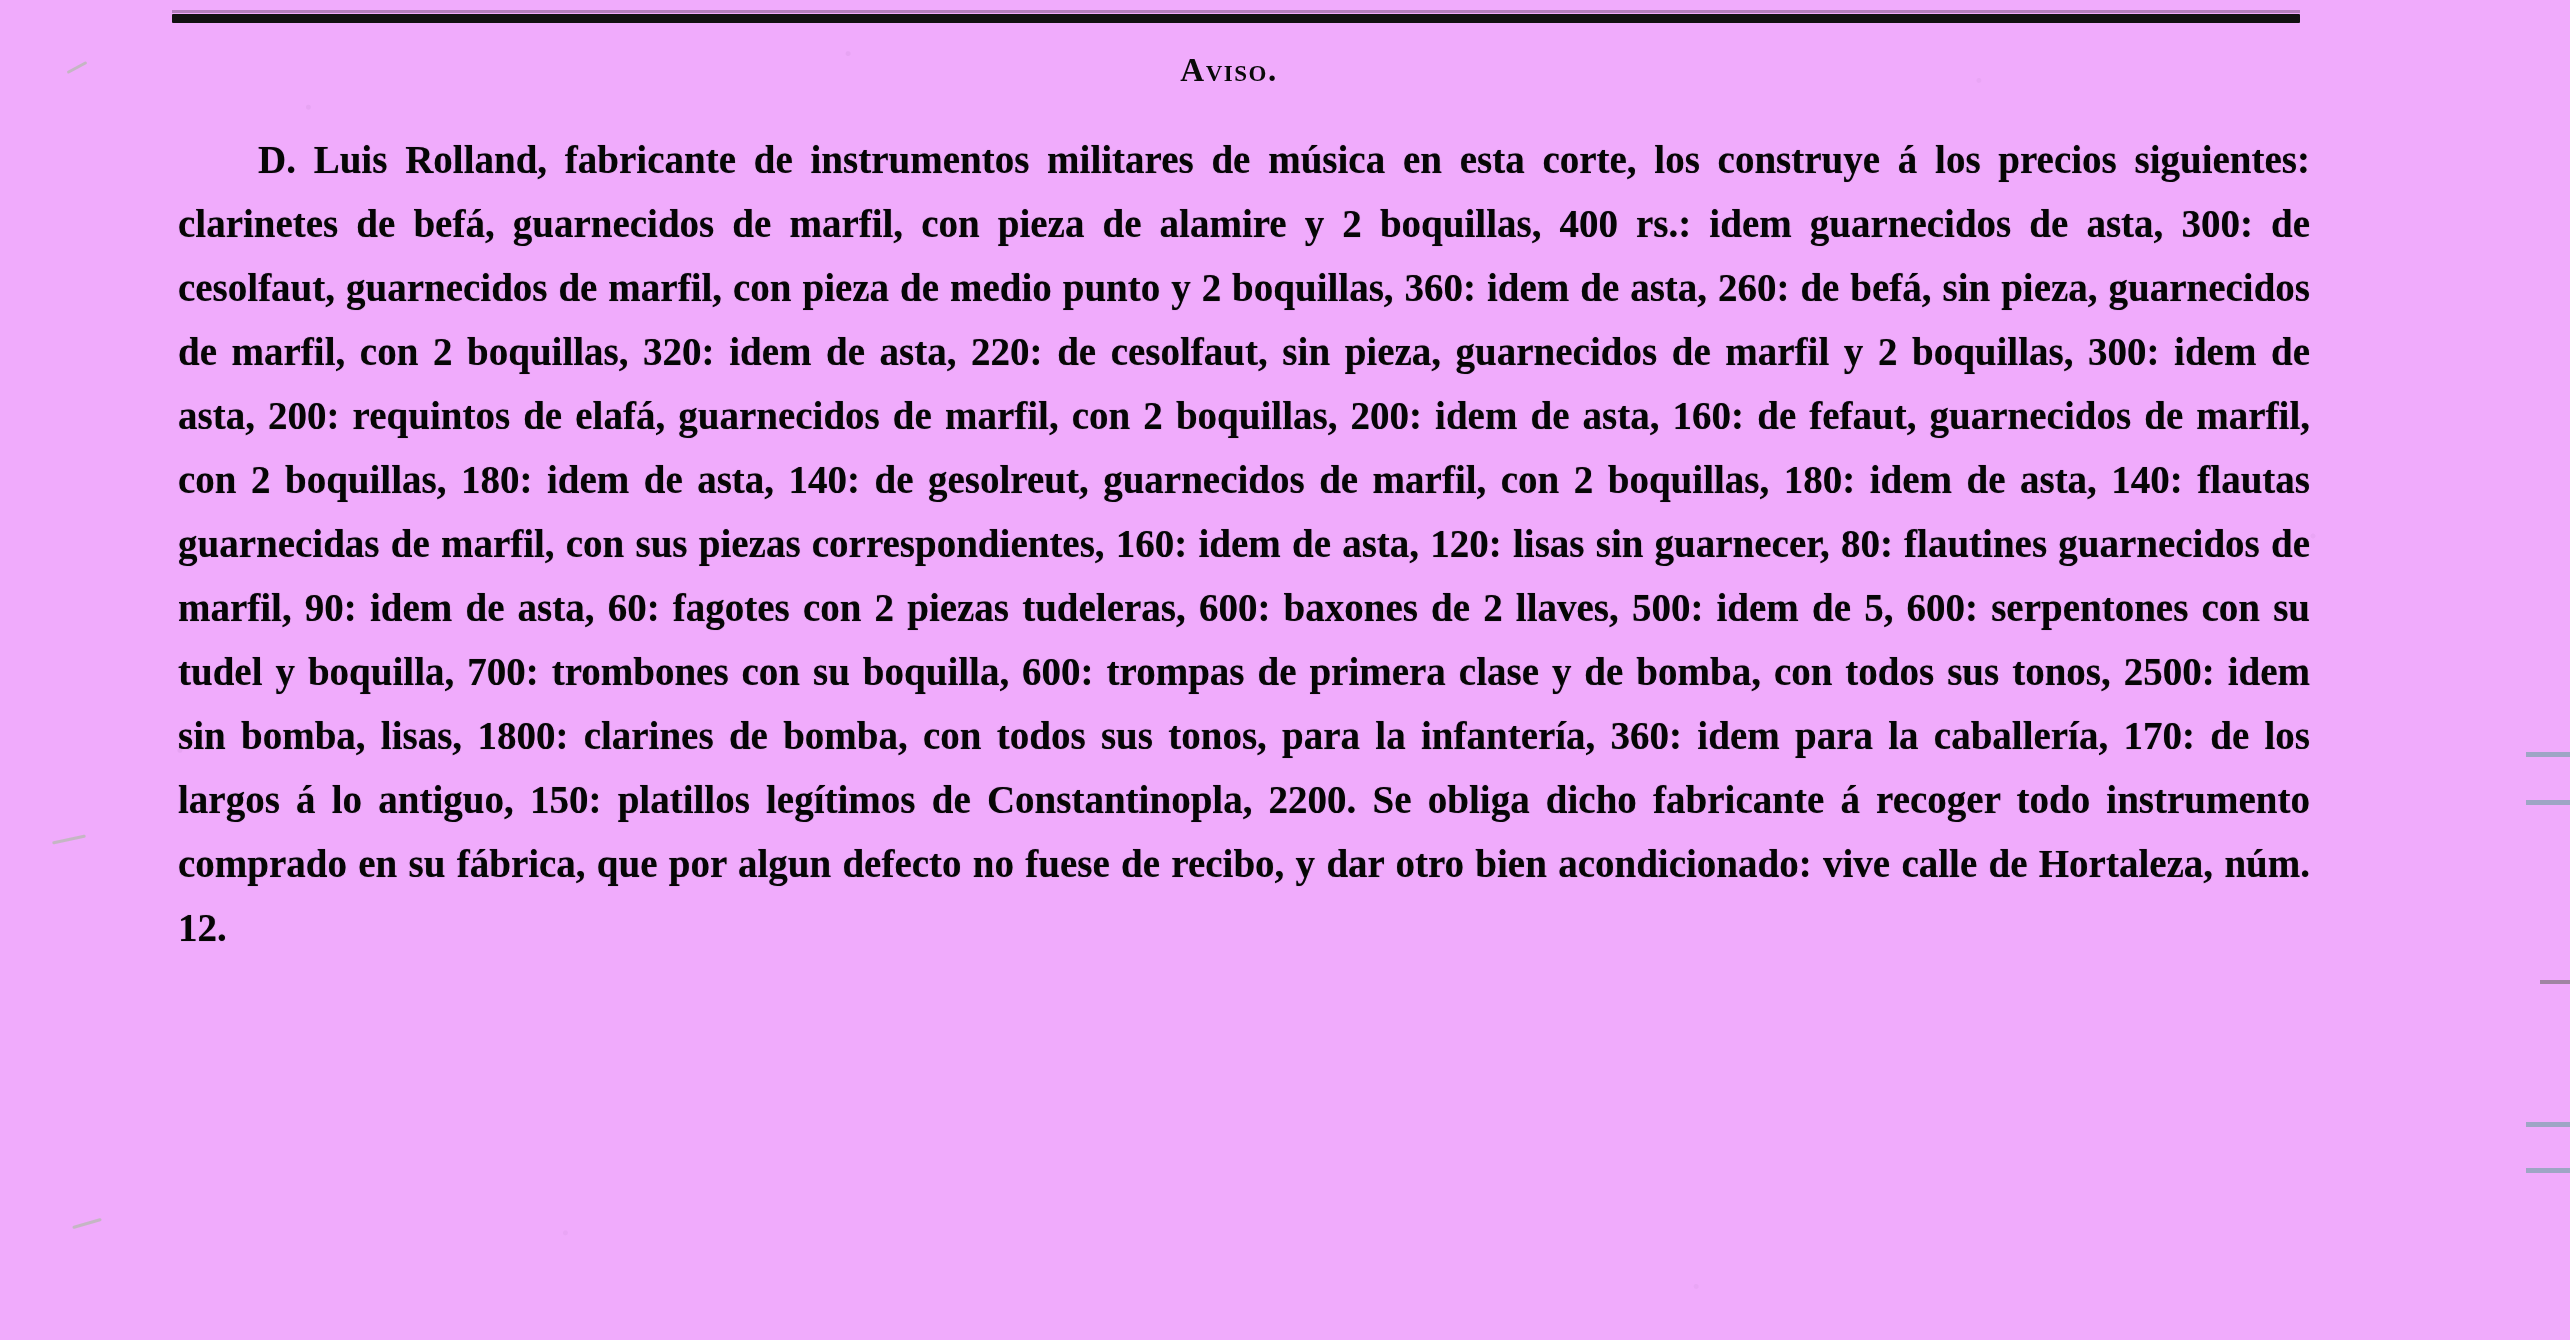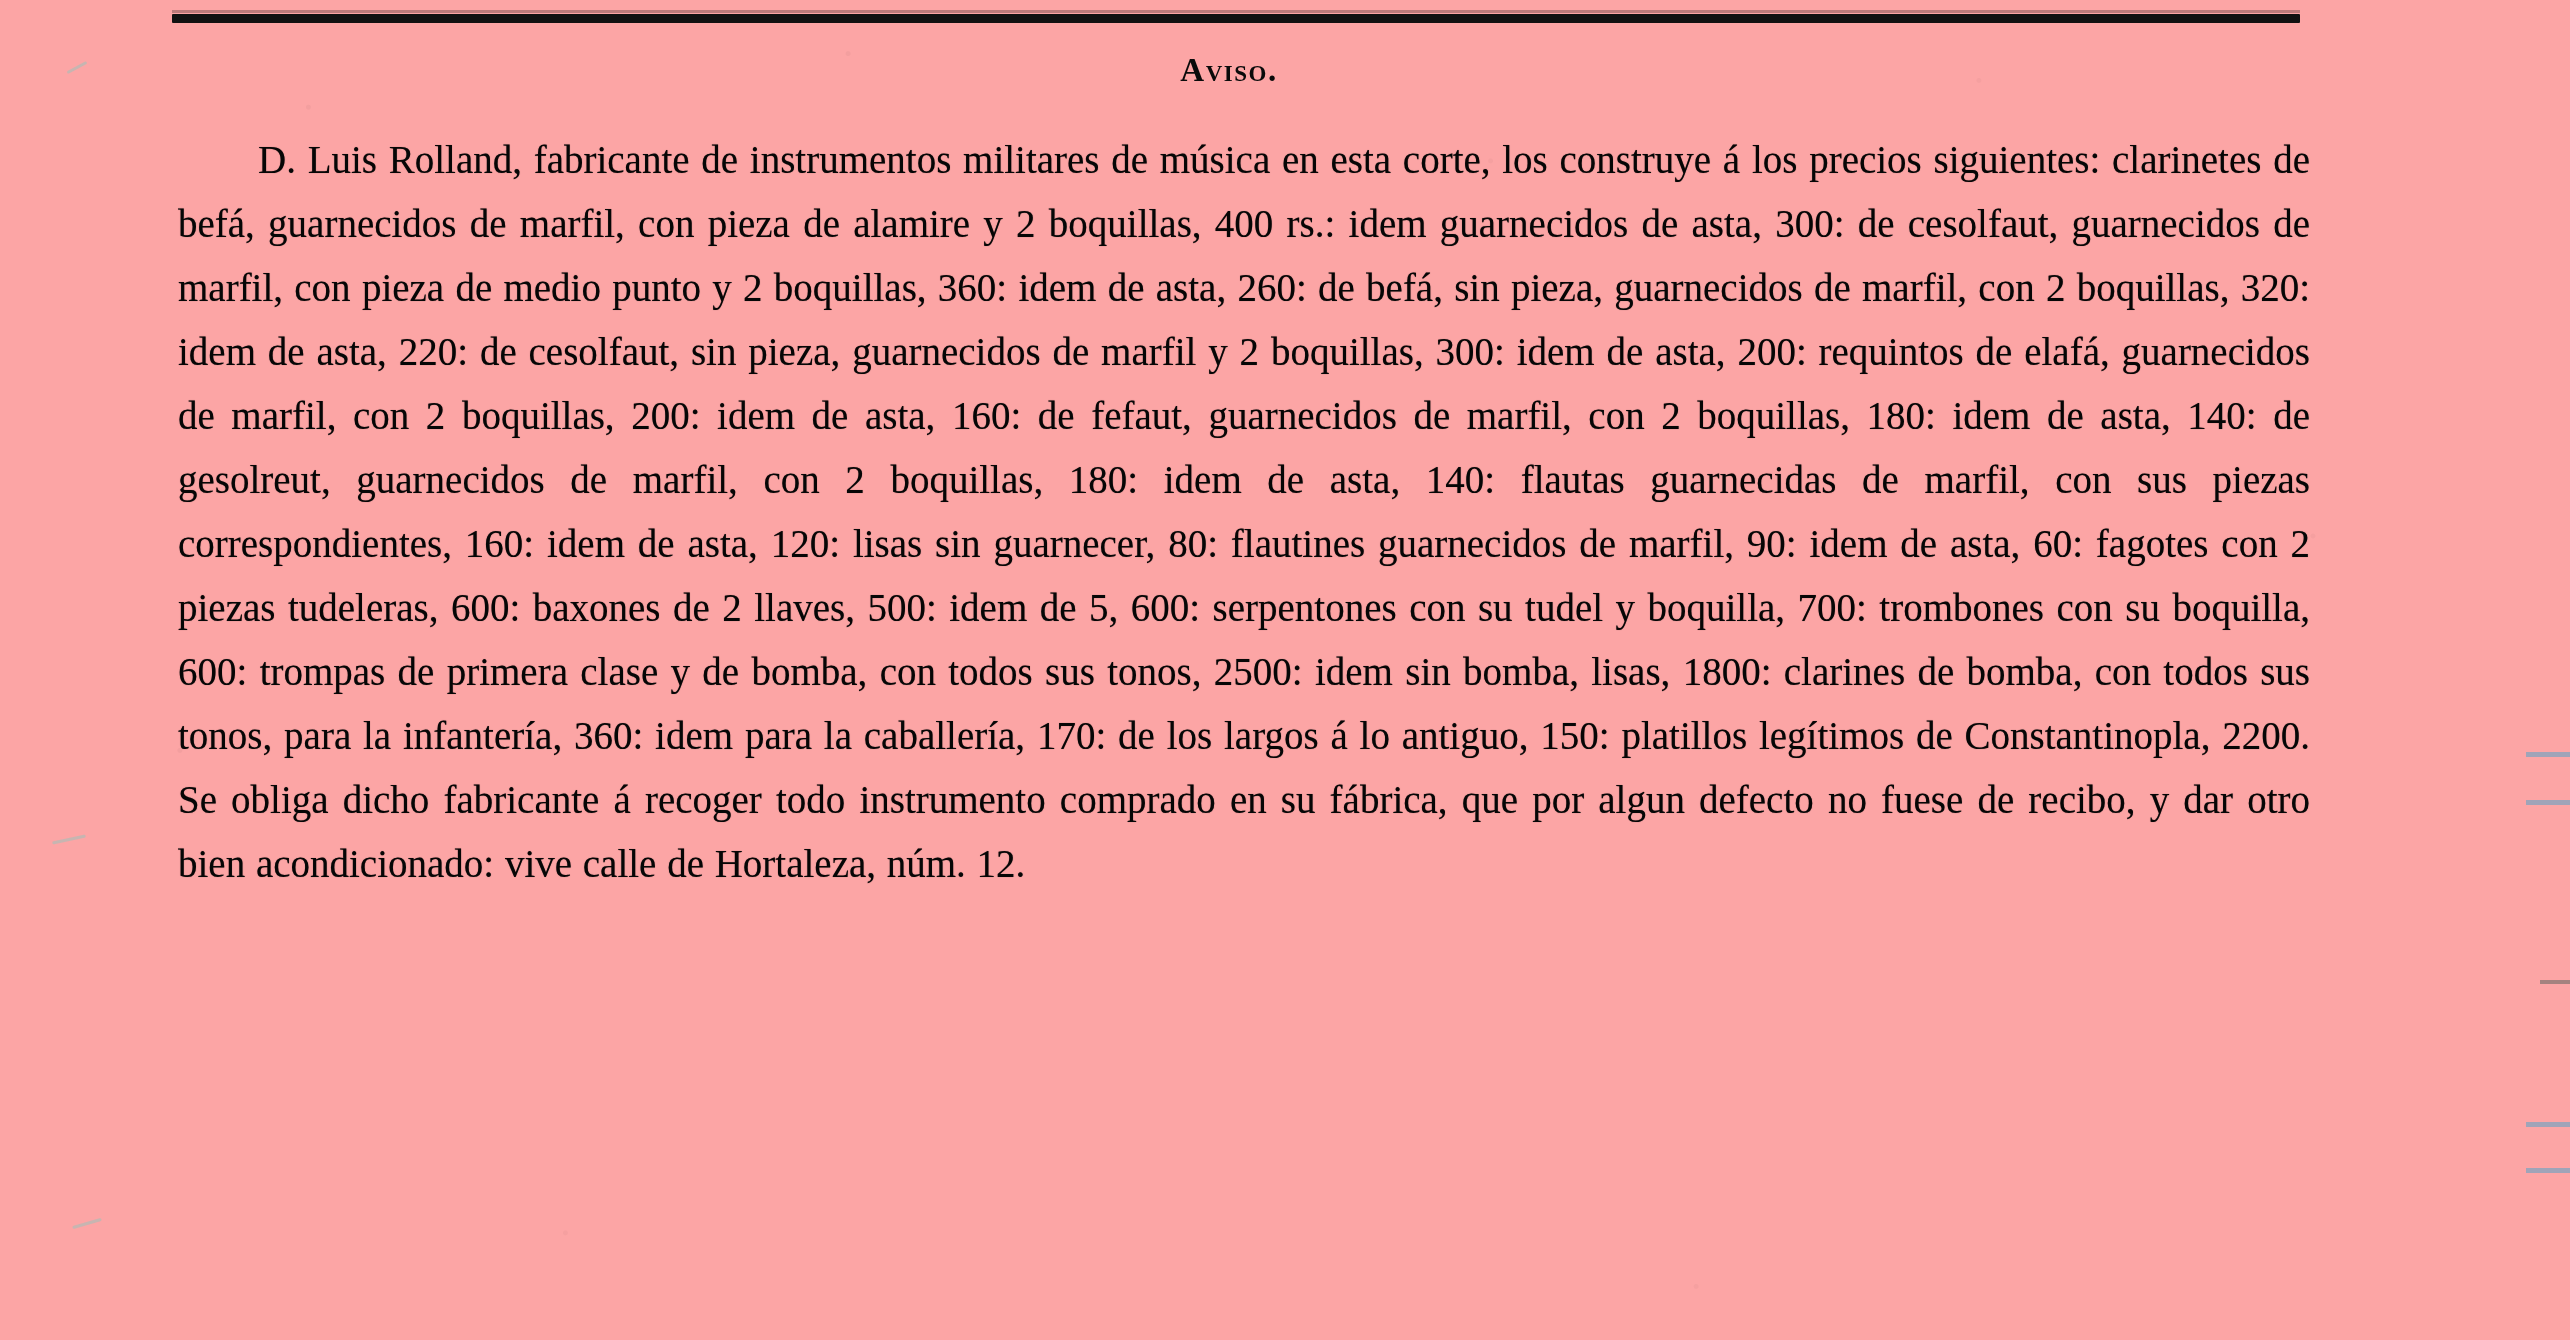"Aviso." #page { background: #fca5a5 -> #f0abfc }
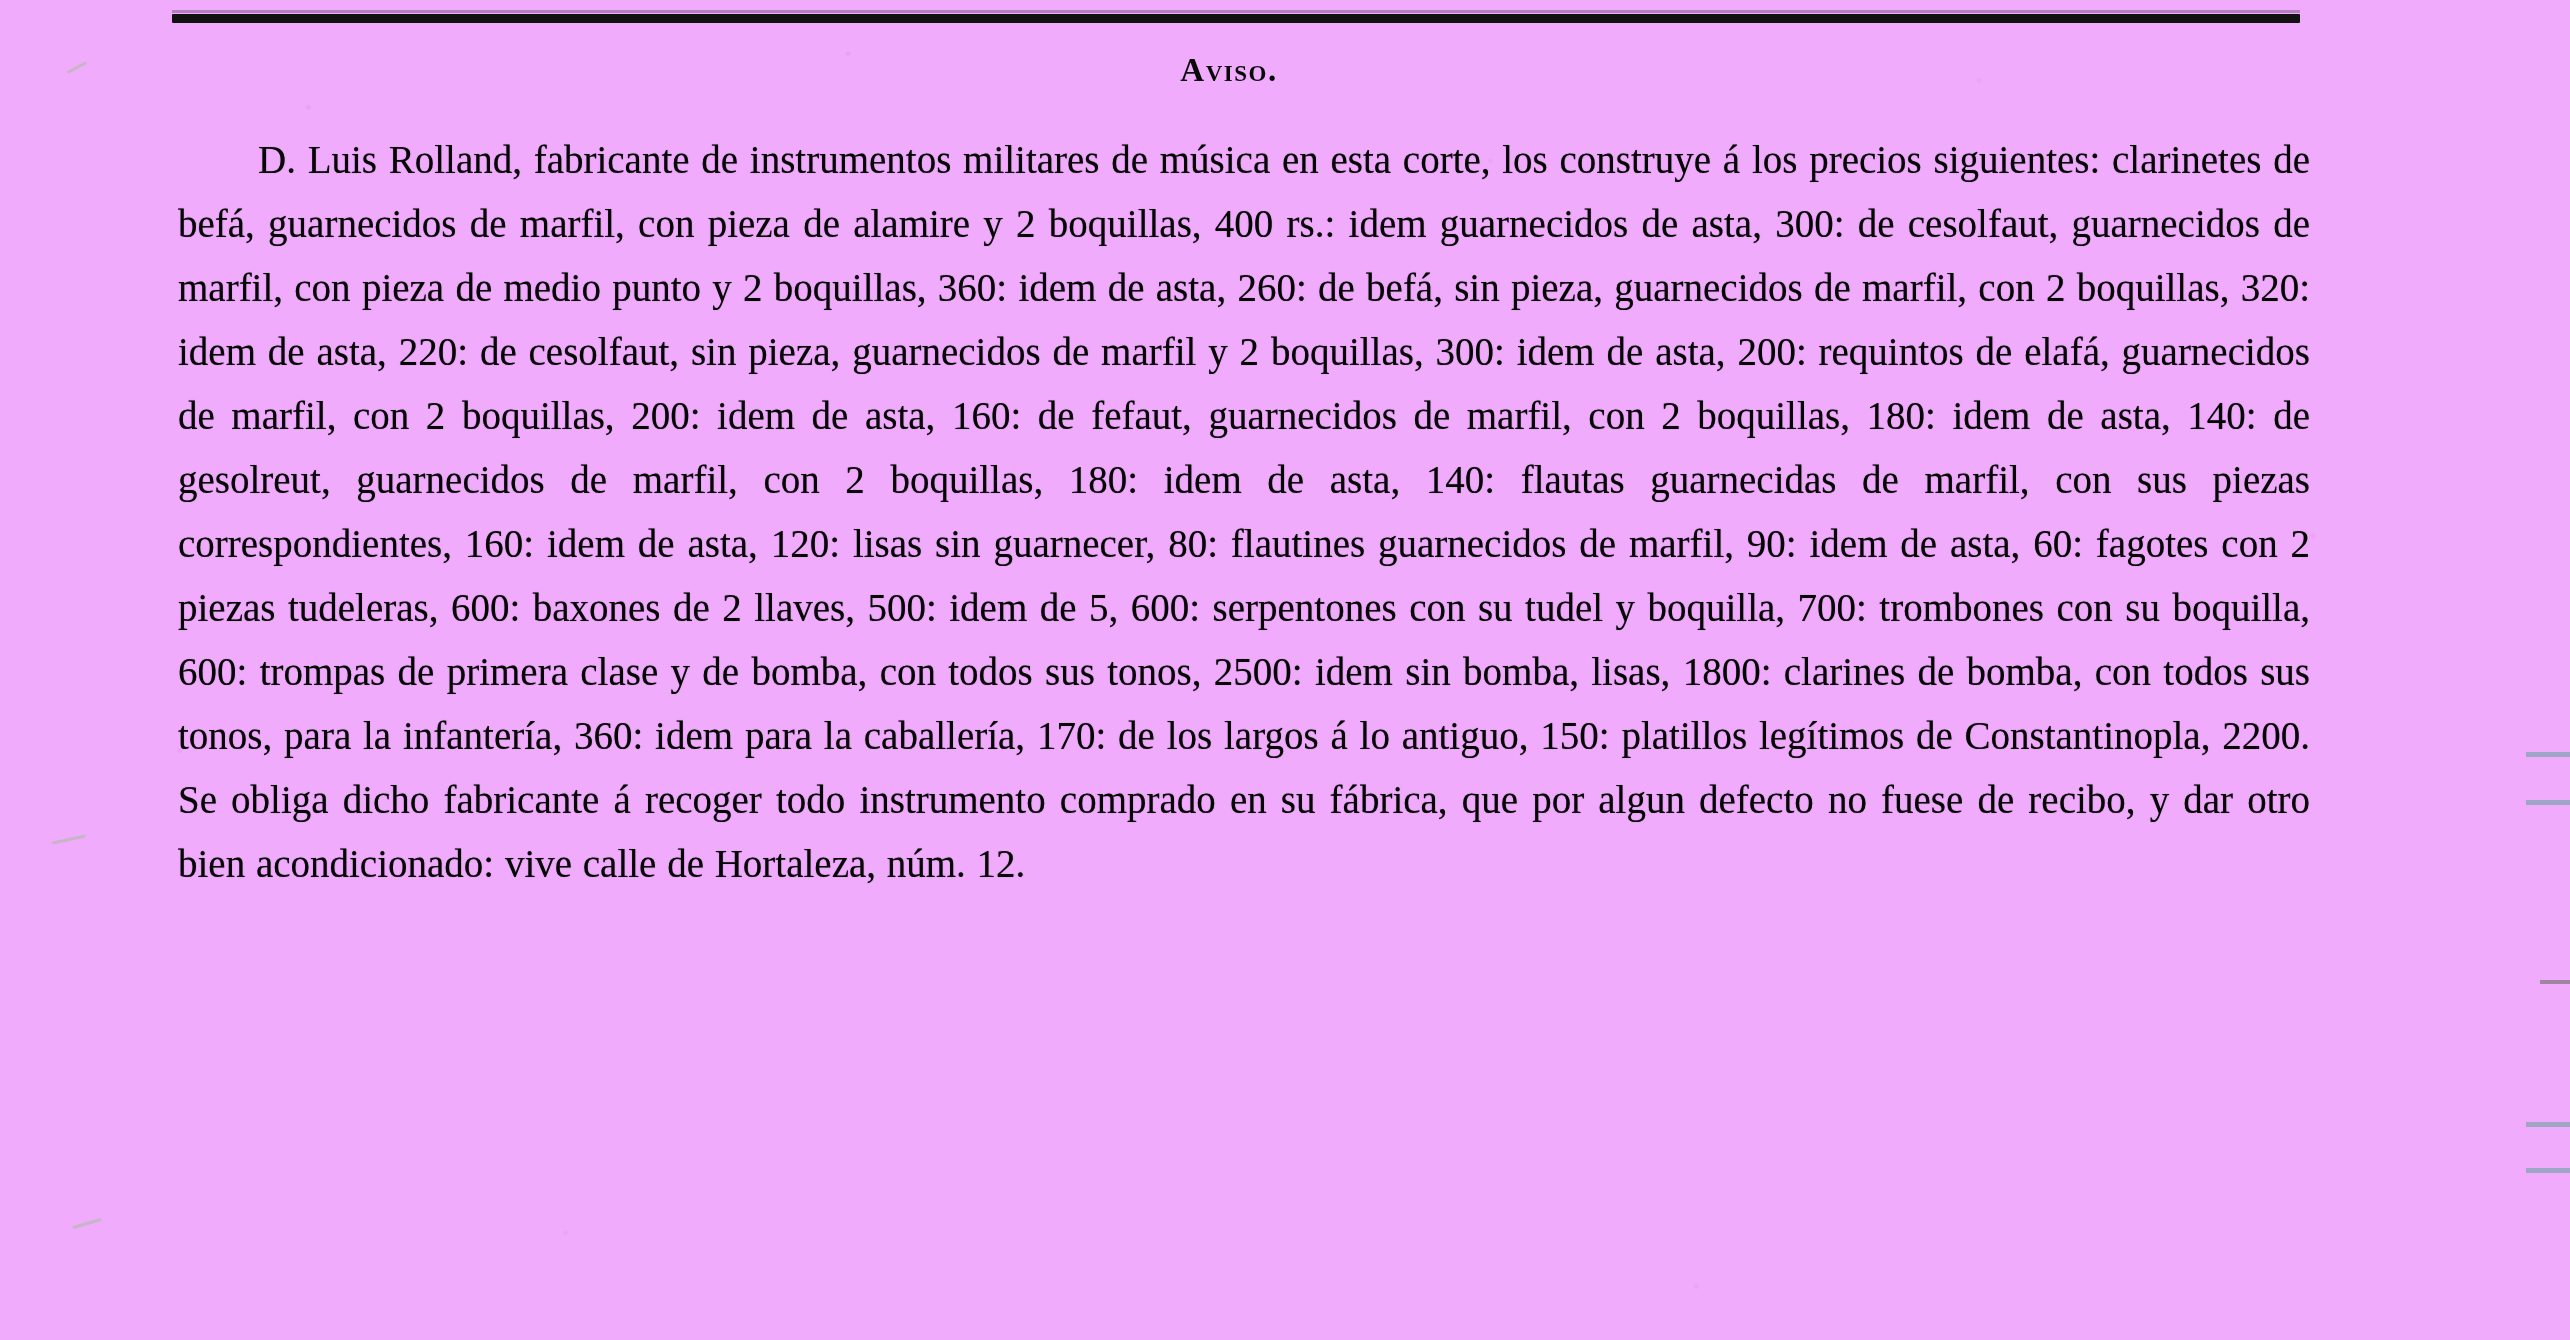"D. Luis Rolland, fabricante de" #notice-body { font-weight: none -> bold }
